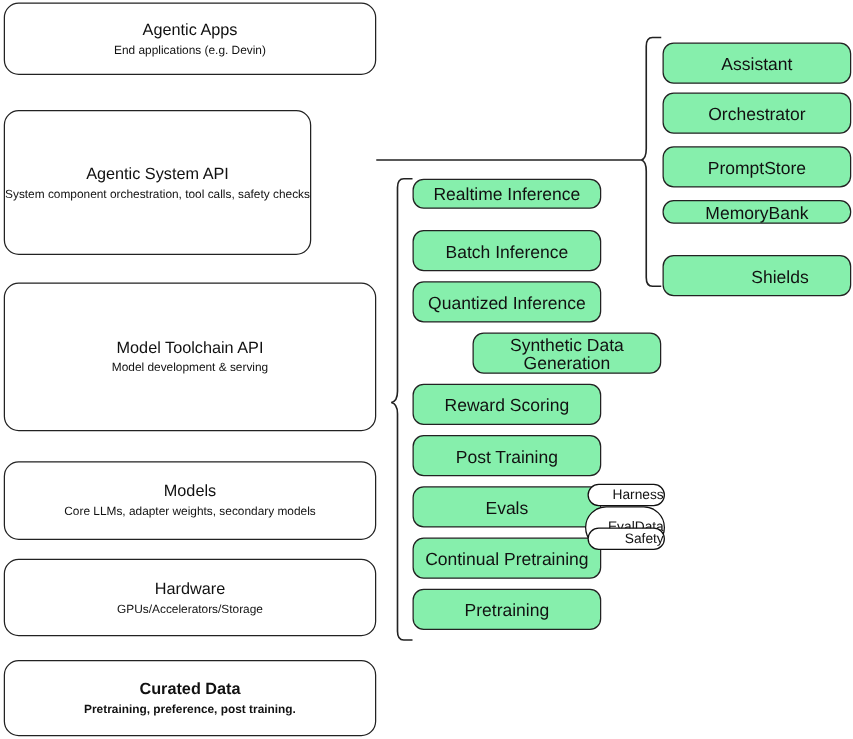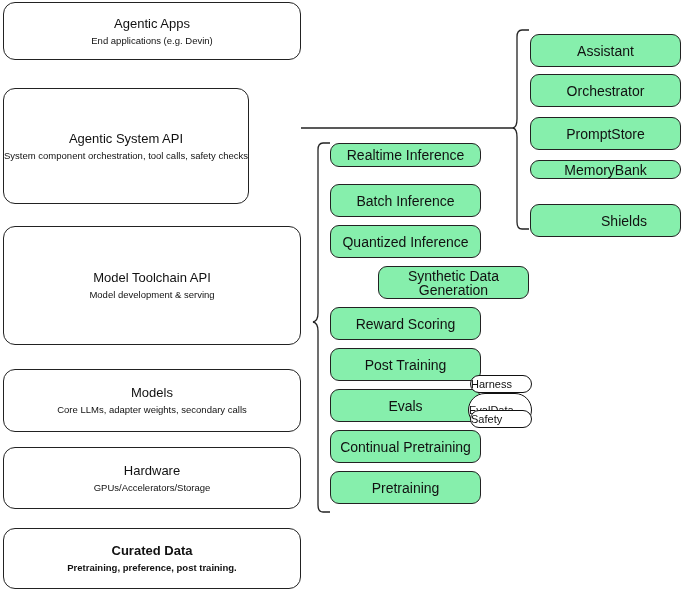"Harness" .pill { justify-content: flex-start -> flex-end; margin-top: none -> 12px }
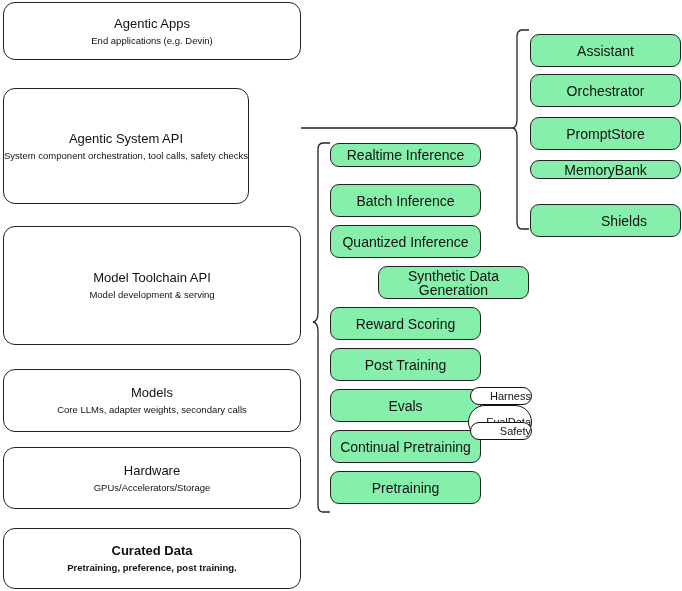"Core LLMs, adapter weights, secondary" div.layer-sub { text: calls -> models }
